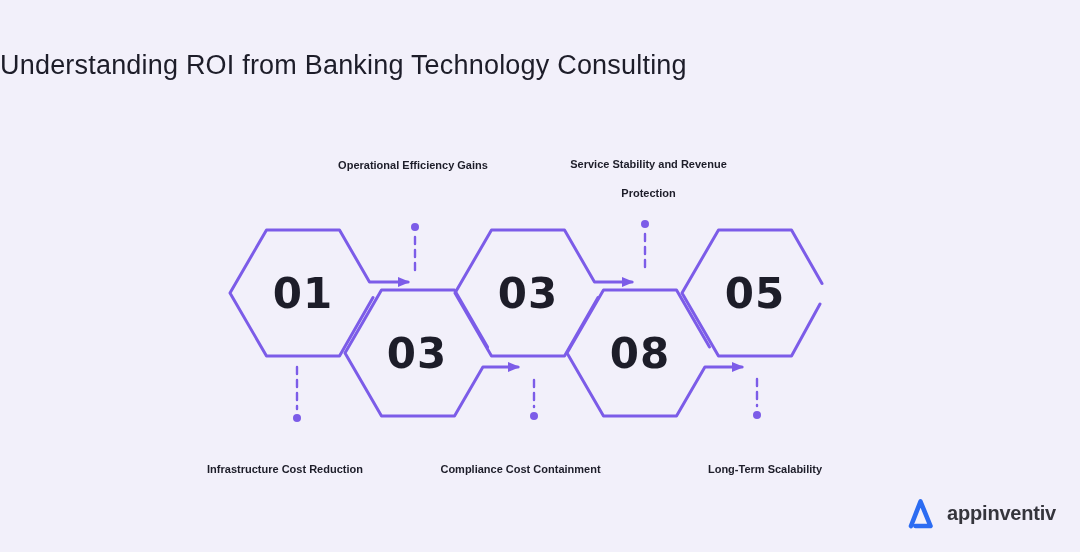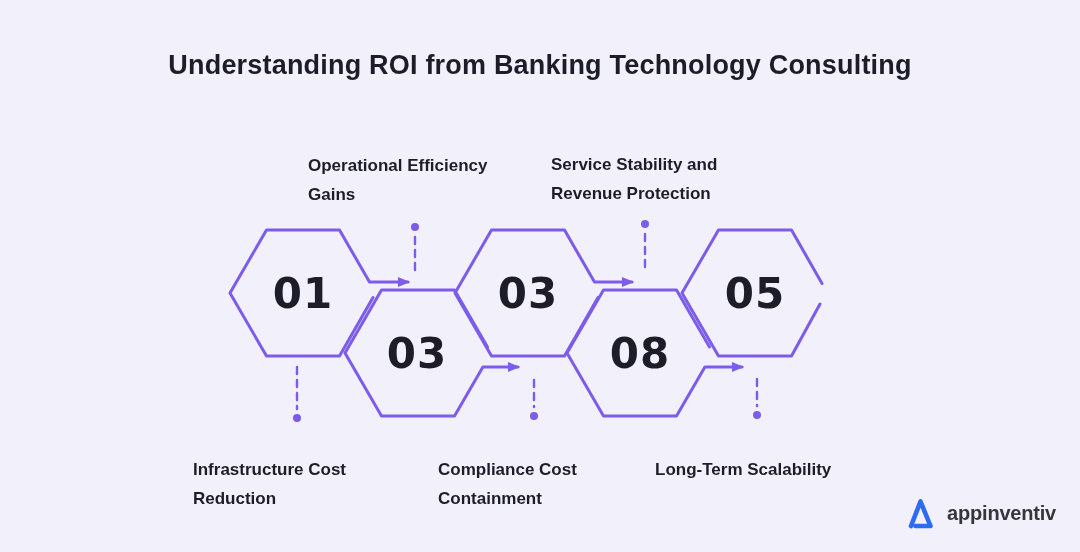"Understanding ROI from Banking" .title { font-weight: 700 -> 400; text-align: center -> left }
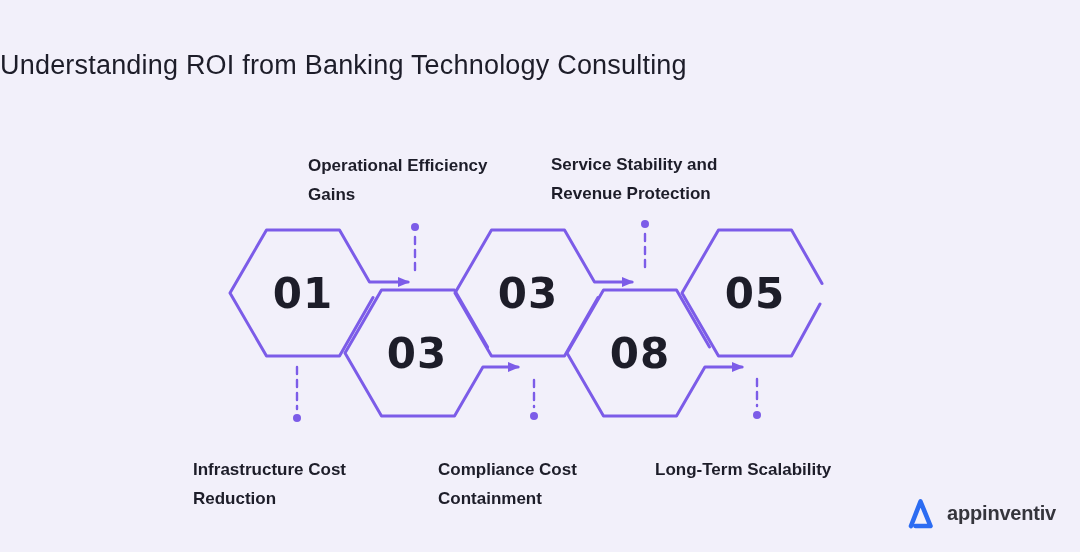"Operational Efficiency Gains" .step-label { font-size: 17px -> 11px; text-align: none -> center }
